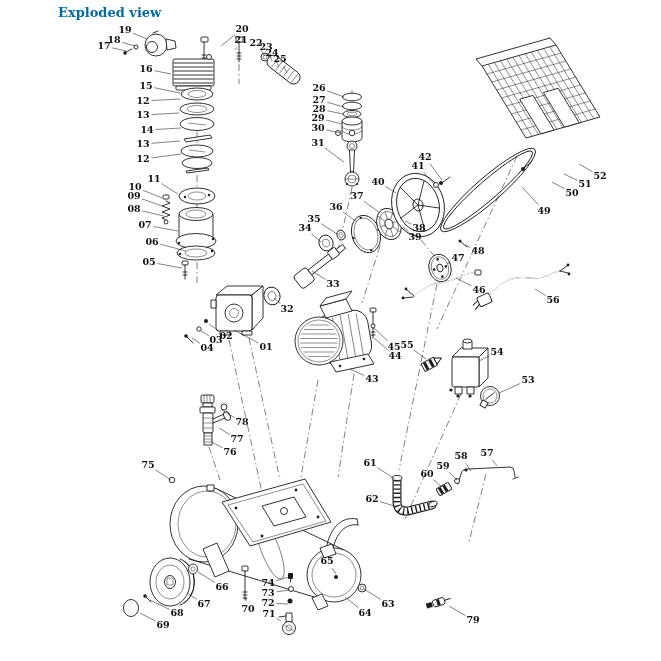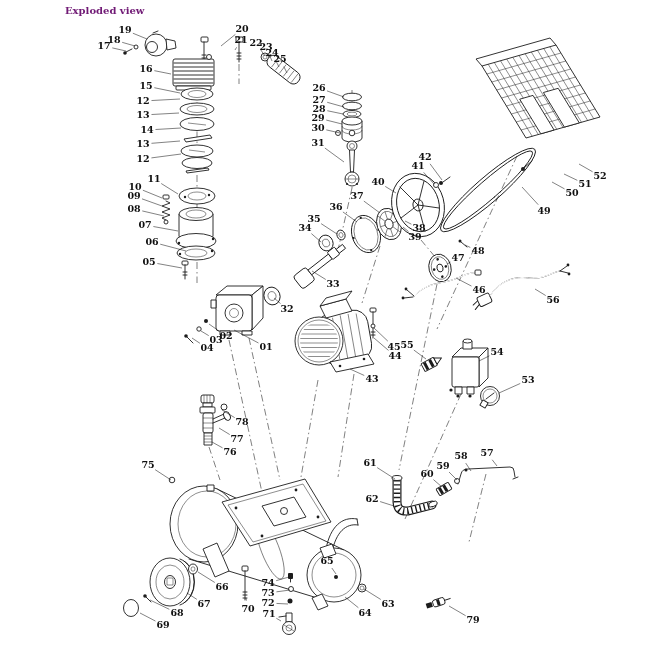"Exploded view" .title { color: #701a75 -> #0369a1; font-size: 10px -> 13px; margin-left: 7px -> none }
